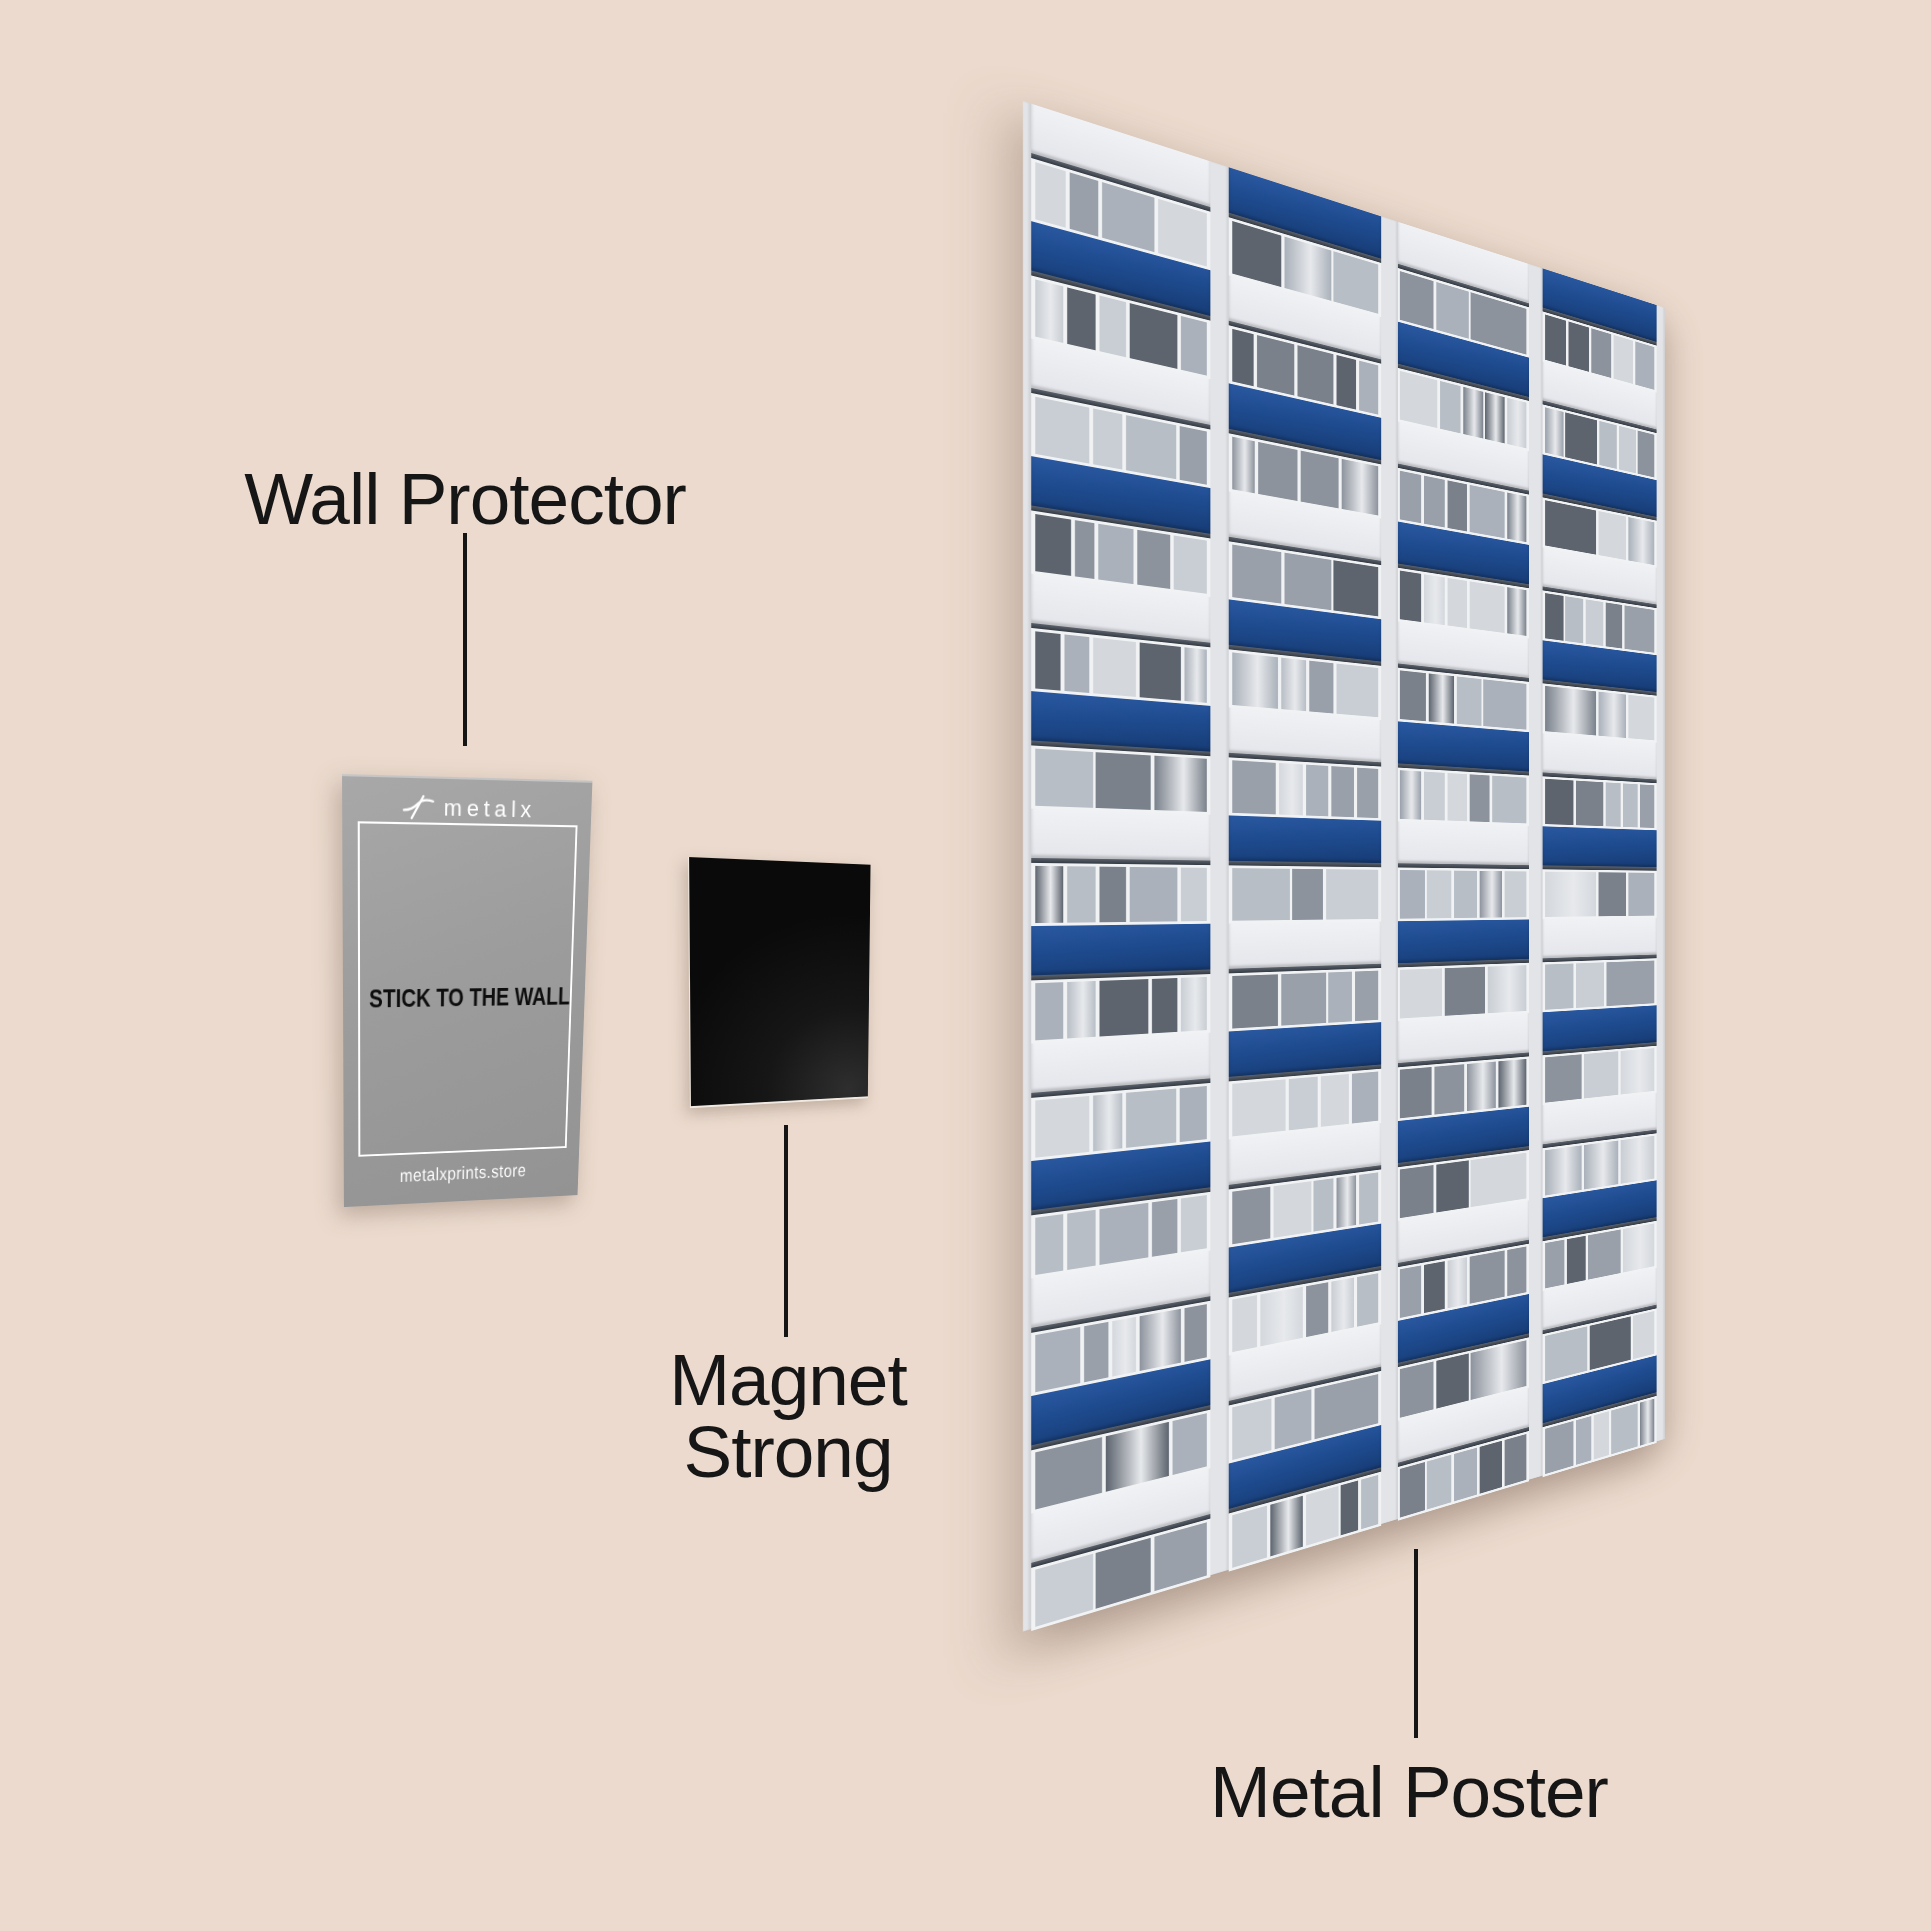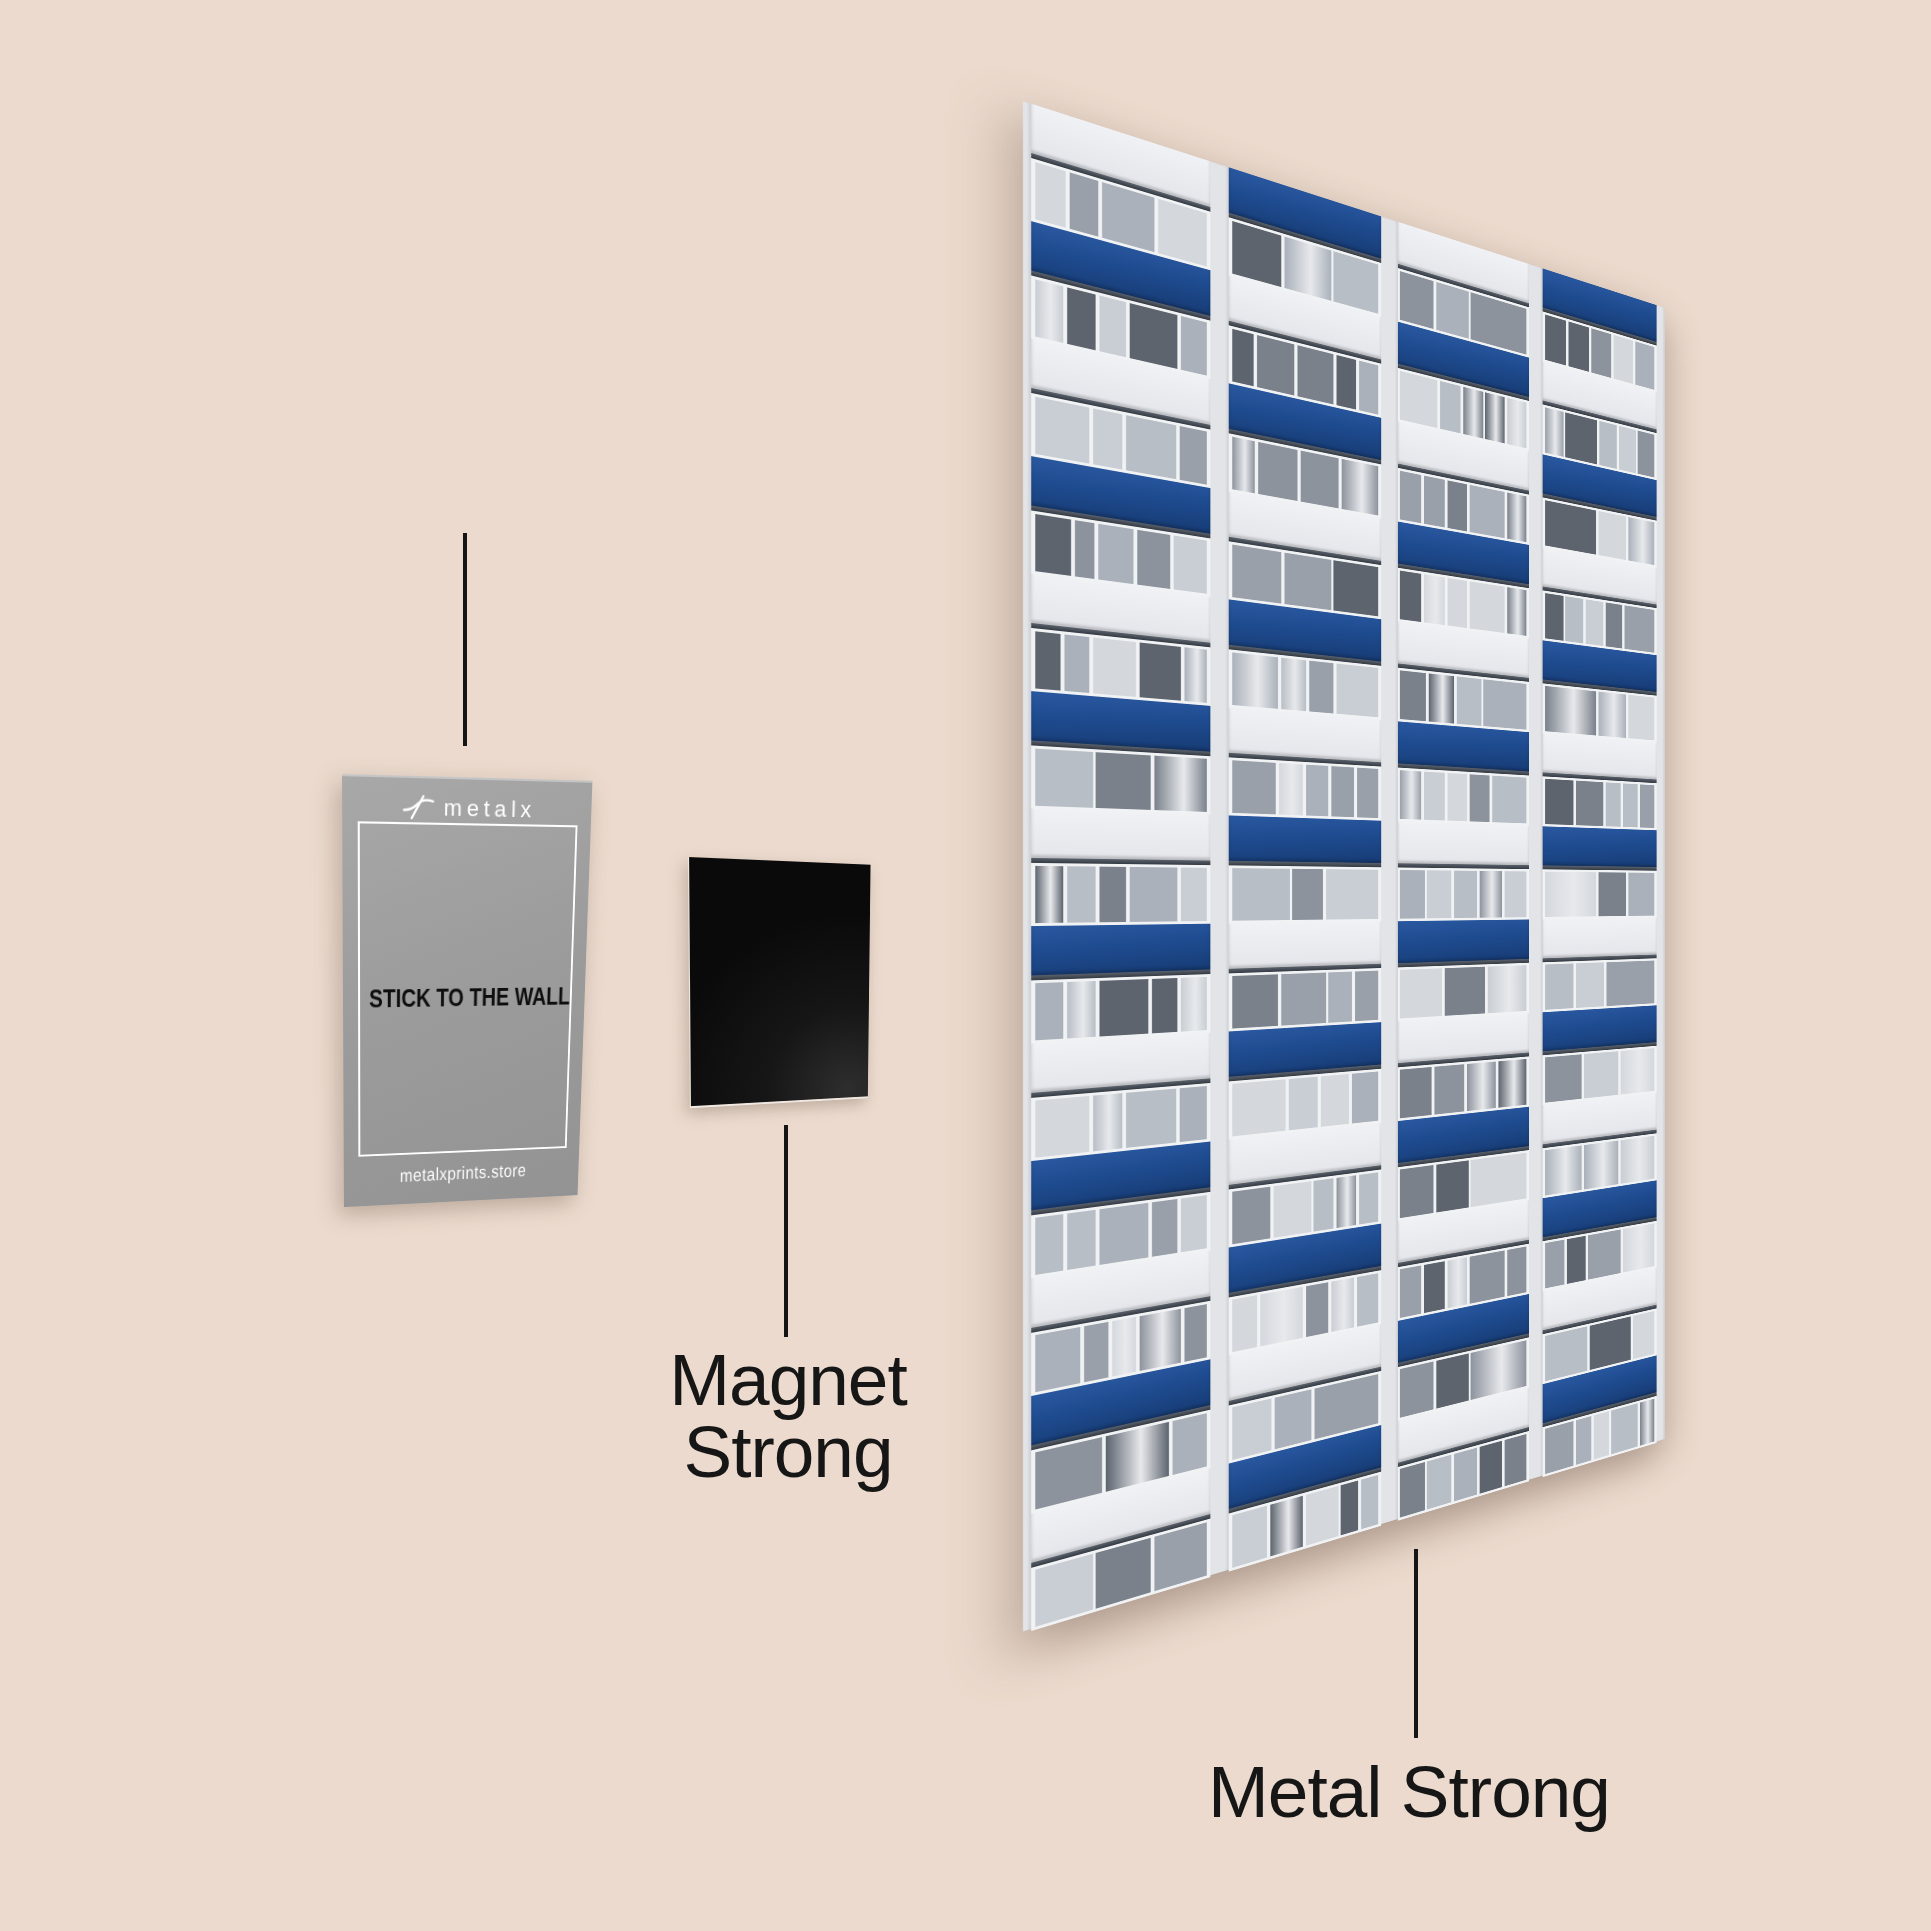"Wall Protector" div.anno-label { html: none -> <div>Wall Protector</div> }
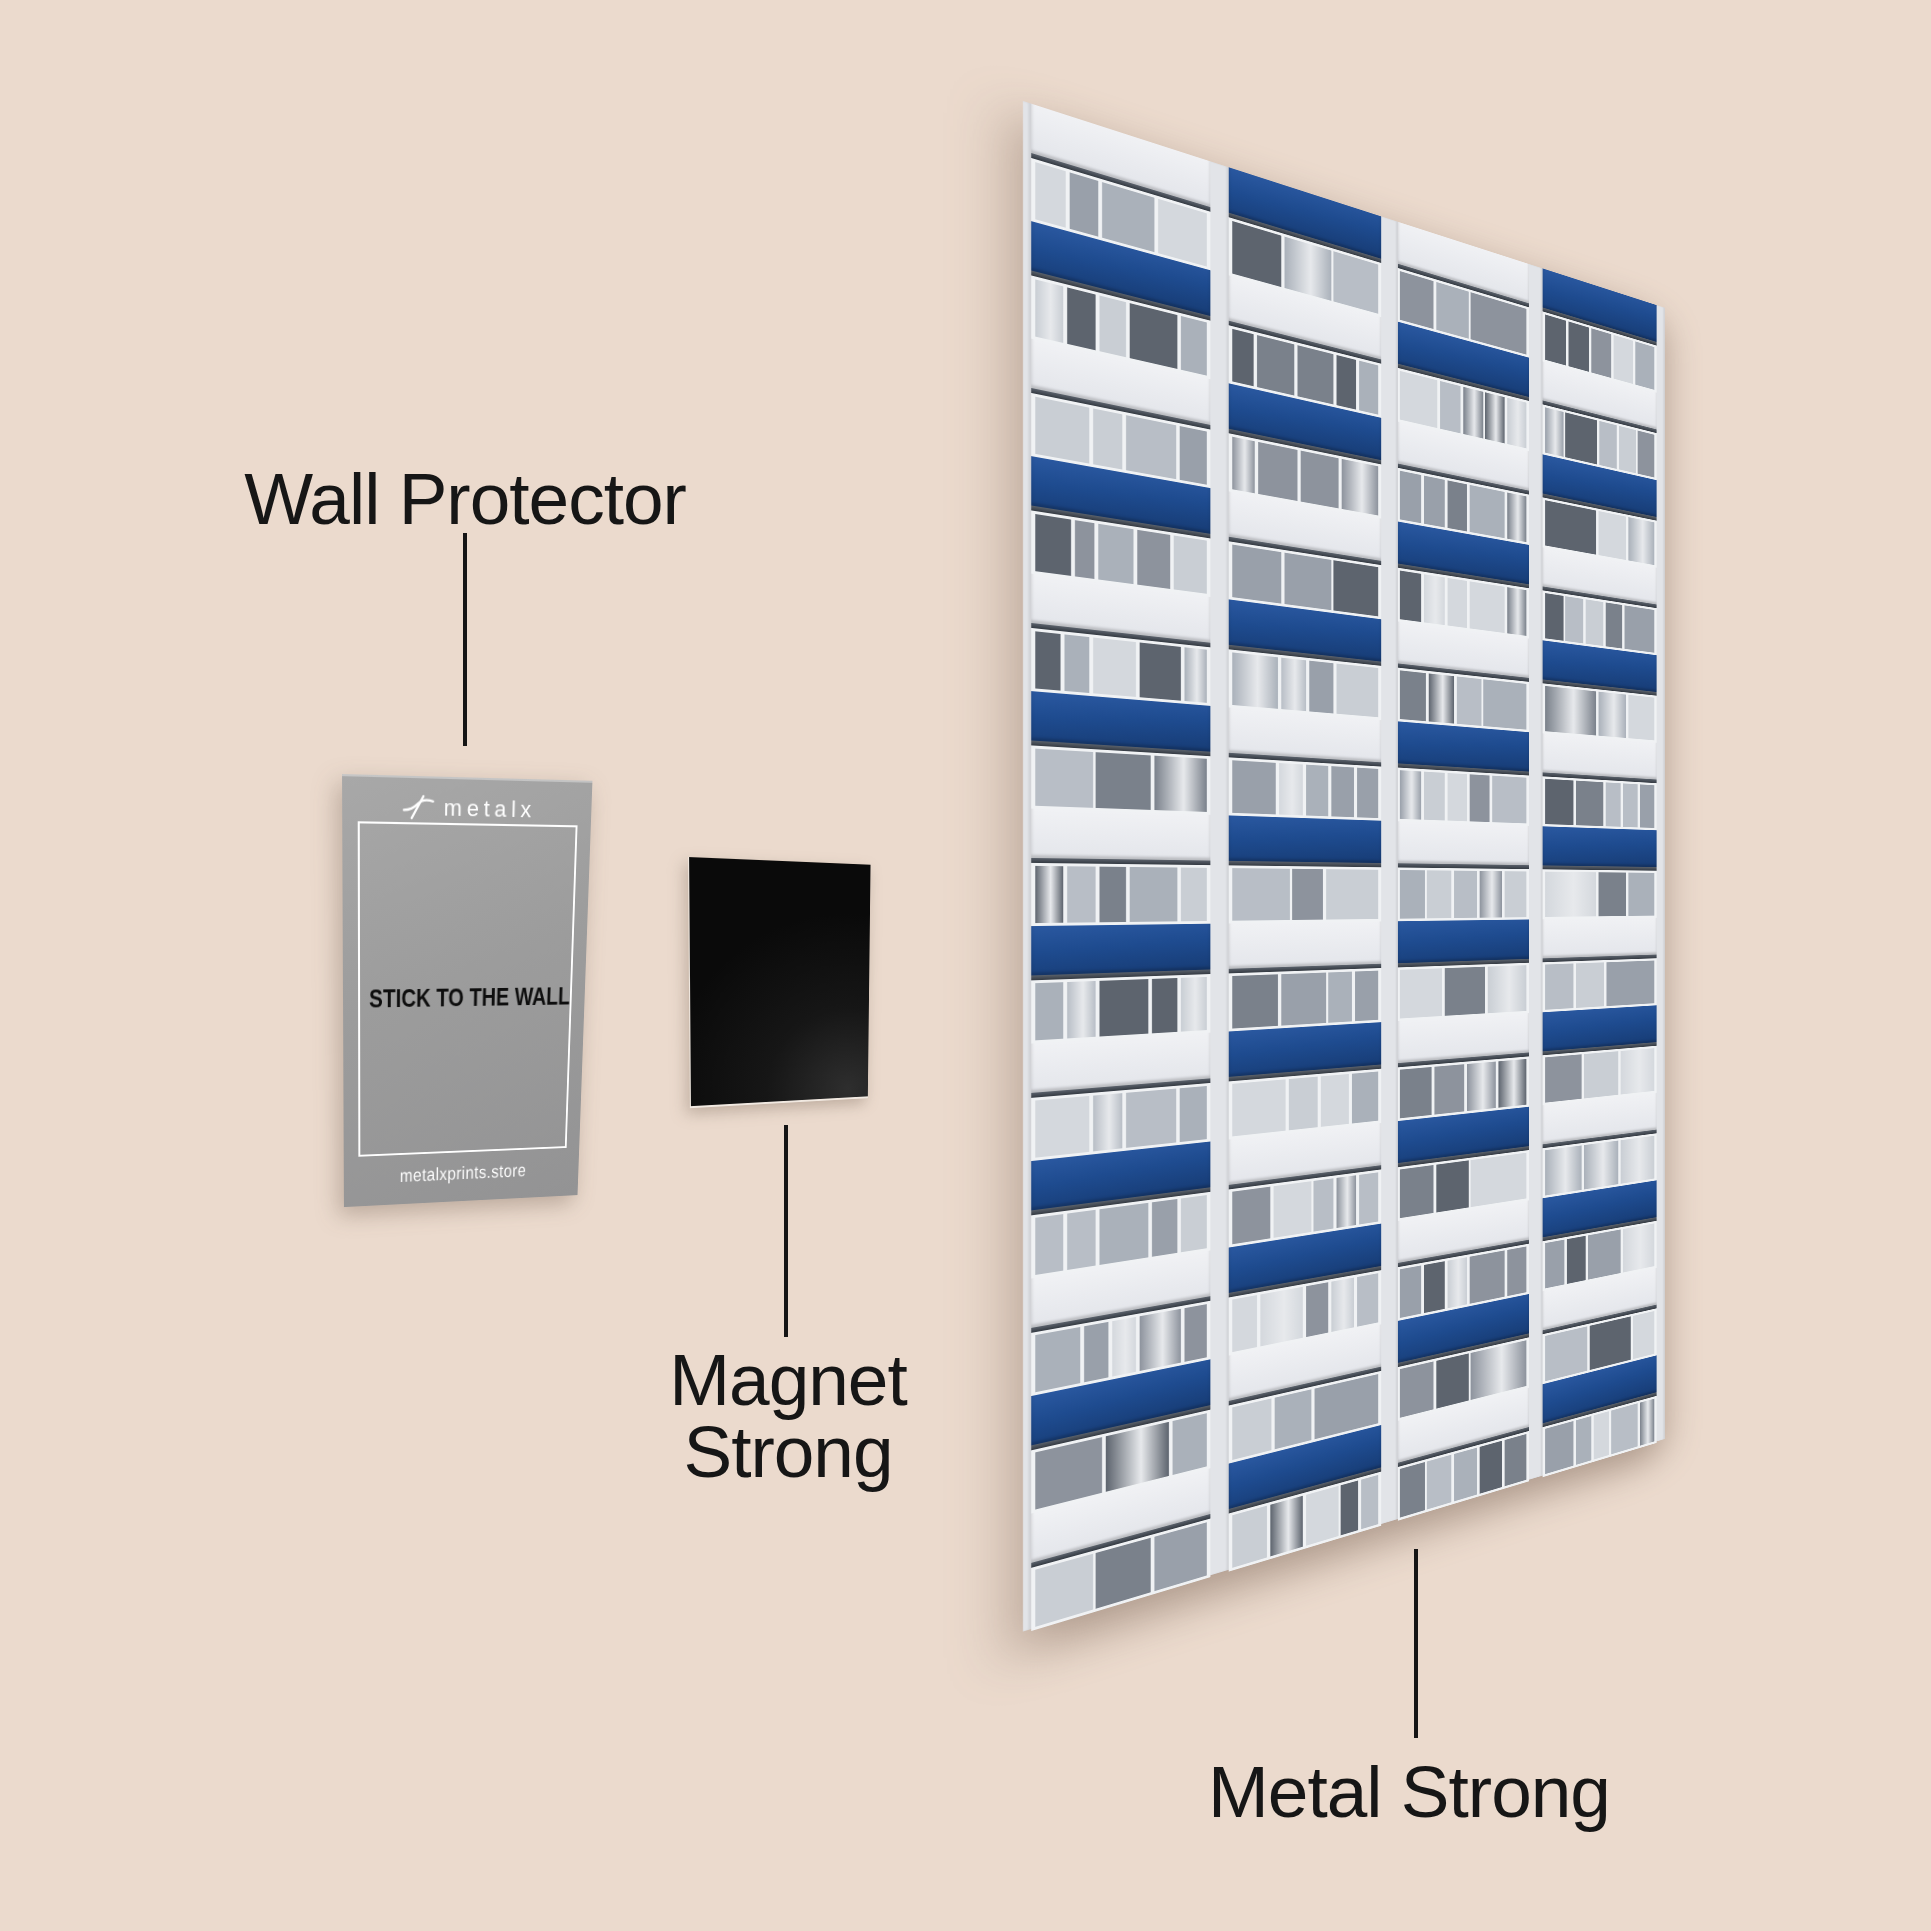"Metal Strong" div.anno-label { text: Strong -> Poster }
